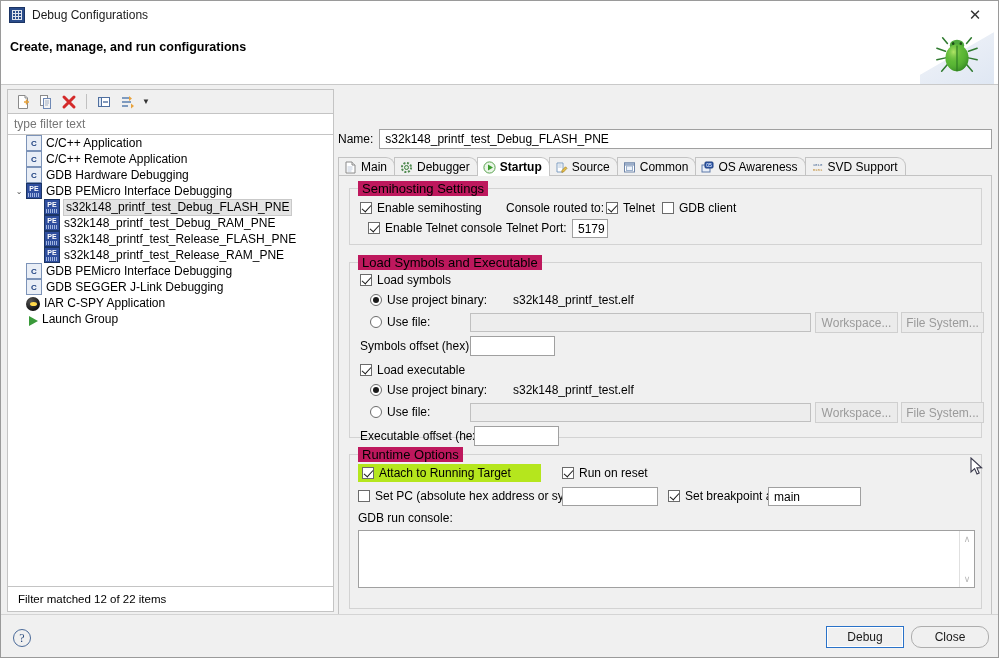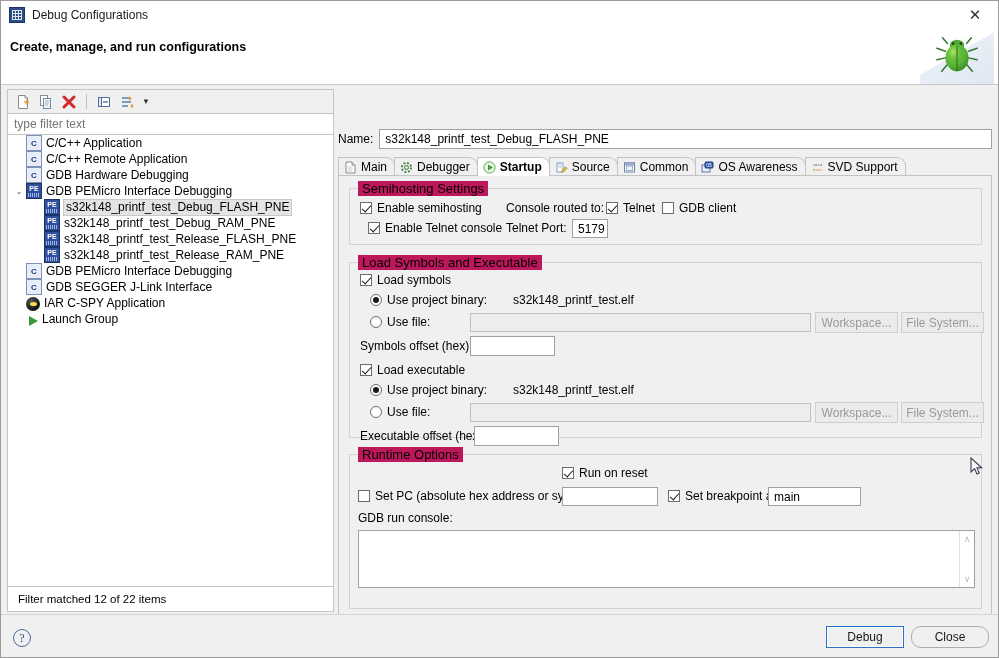"GDB SEGGER J-Link Interface" span.tree-label { text: Interface -> Debugging }
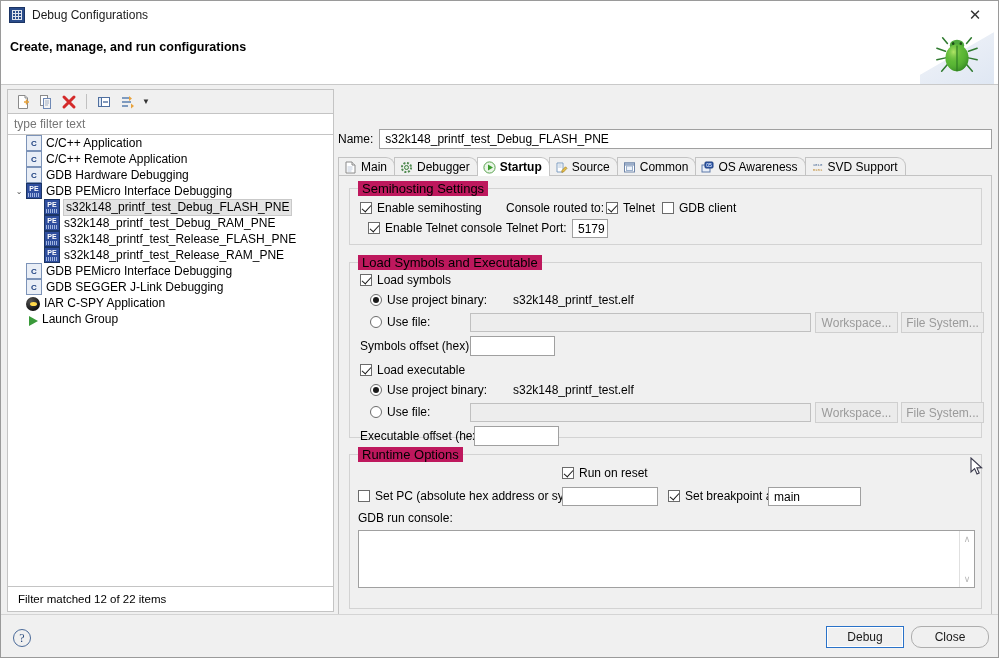"Attach to Running Target" div.ctl-row { html: none -> <div> <span></span> <span>Attach to Running Target</span> </div> }
